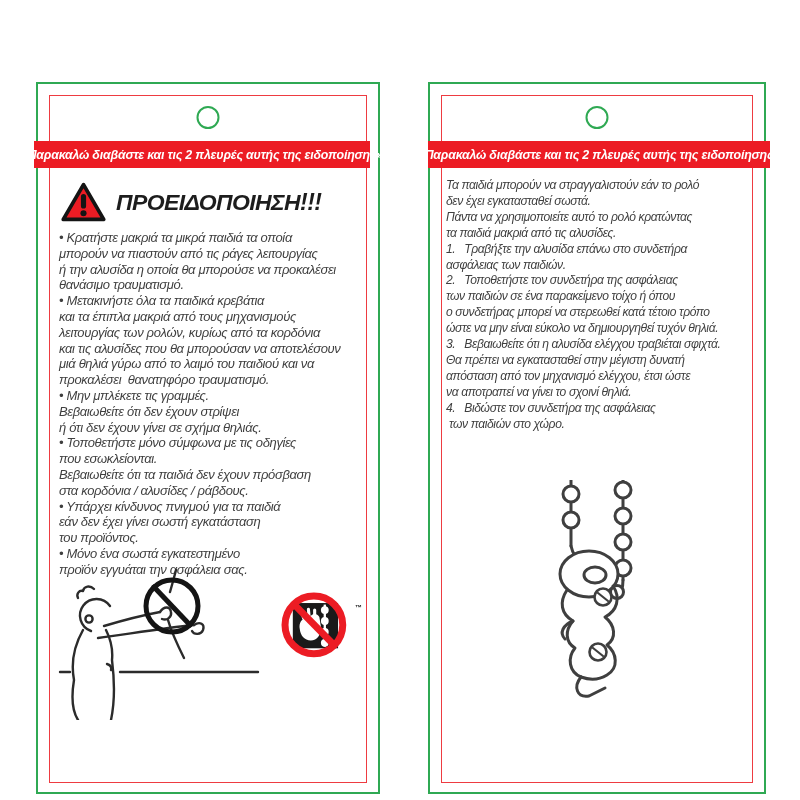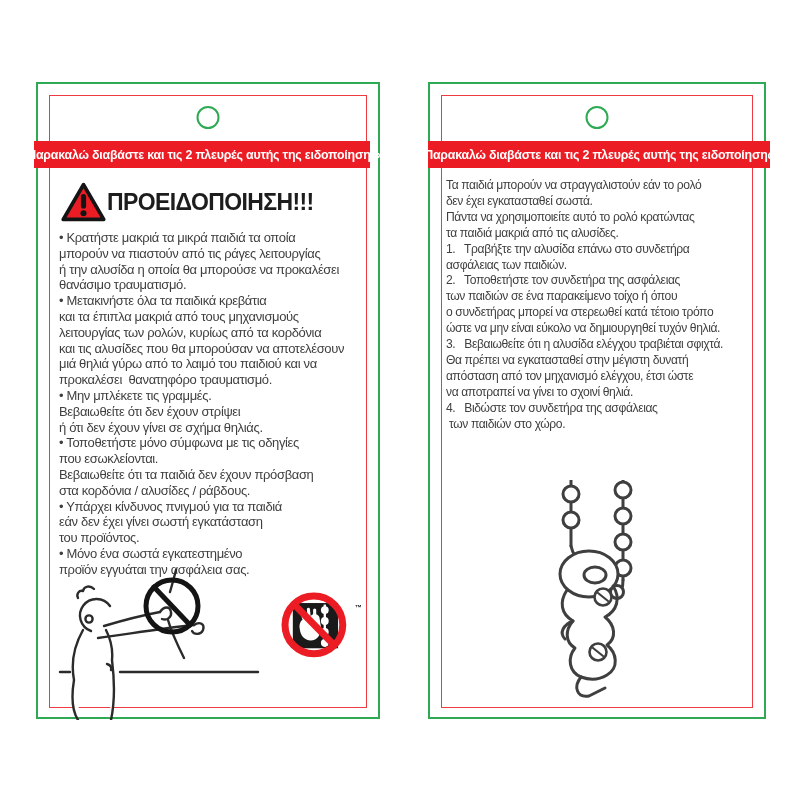"«Παρακαλώ διαβάστε και τις 2" .tag { font-style: none -> italic; height: 637px -> 712px }
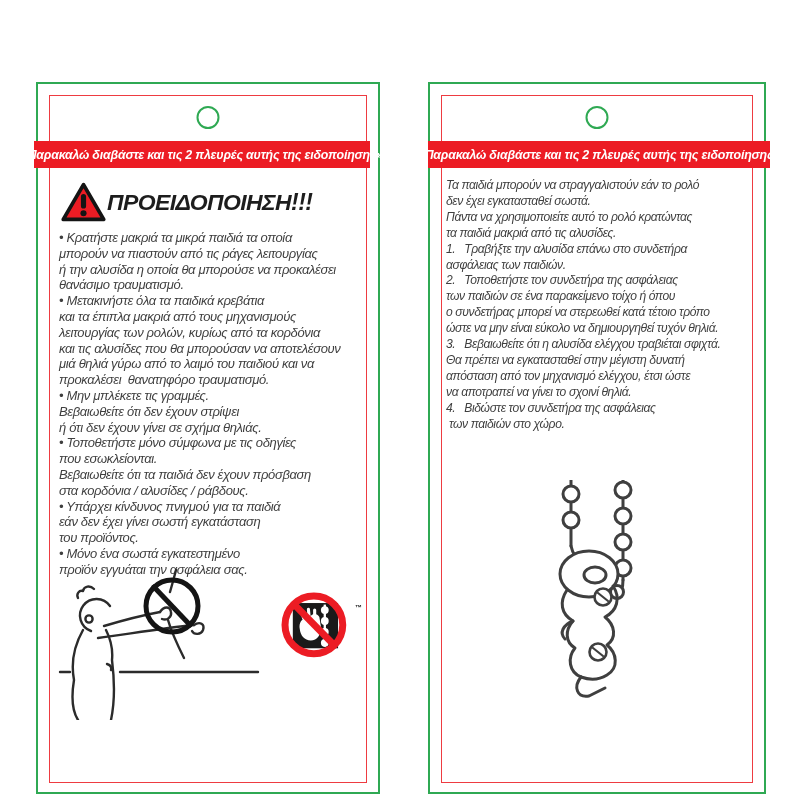"ΠΡΟΕΙΔΟΠΟΙΗΣΗ!!!" .title-row { gap: 0 -> 9px }
